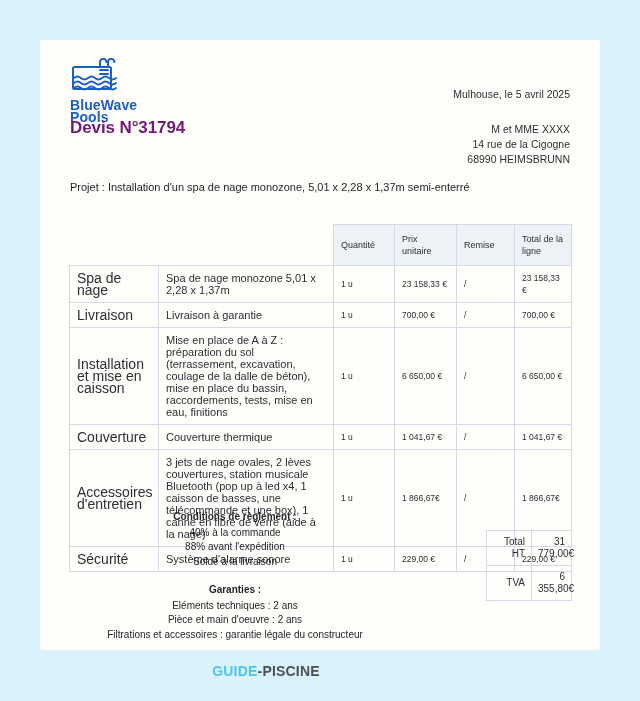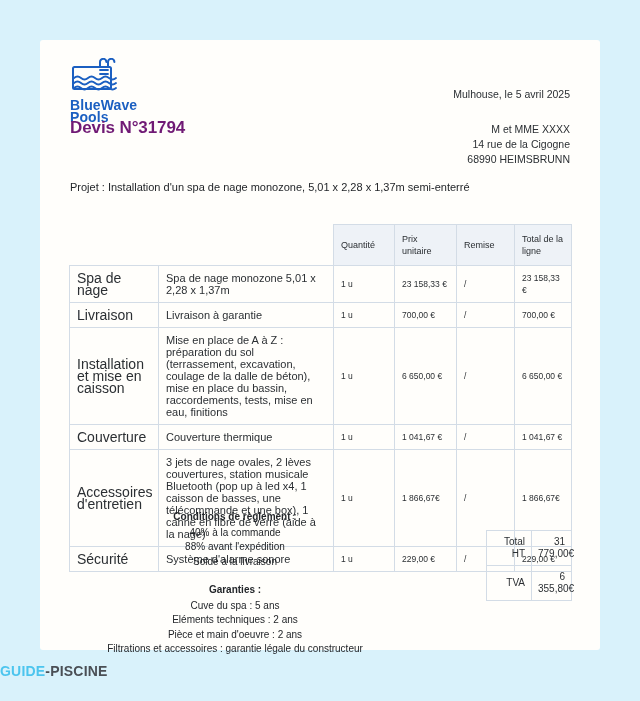"Cuve du spa : 5" div.line { html: <div>Cuve du spa : 5 ans</div> -> none }
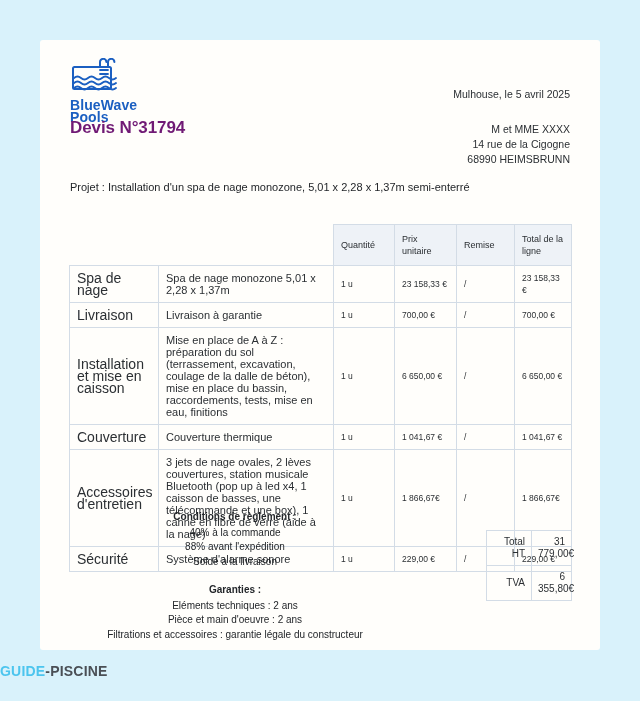"GUIDE-PISCINE" .footer { text-align: none -> center }
